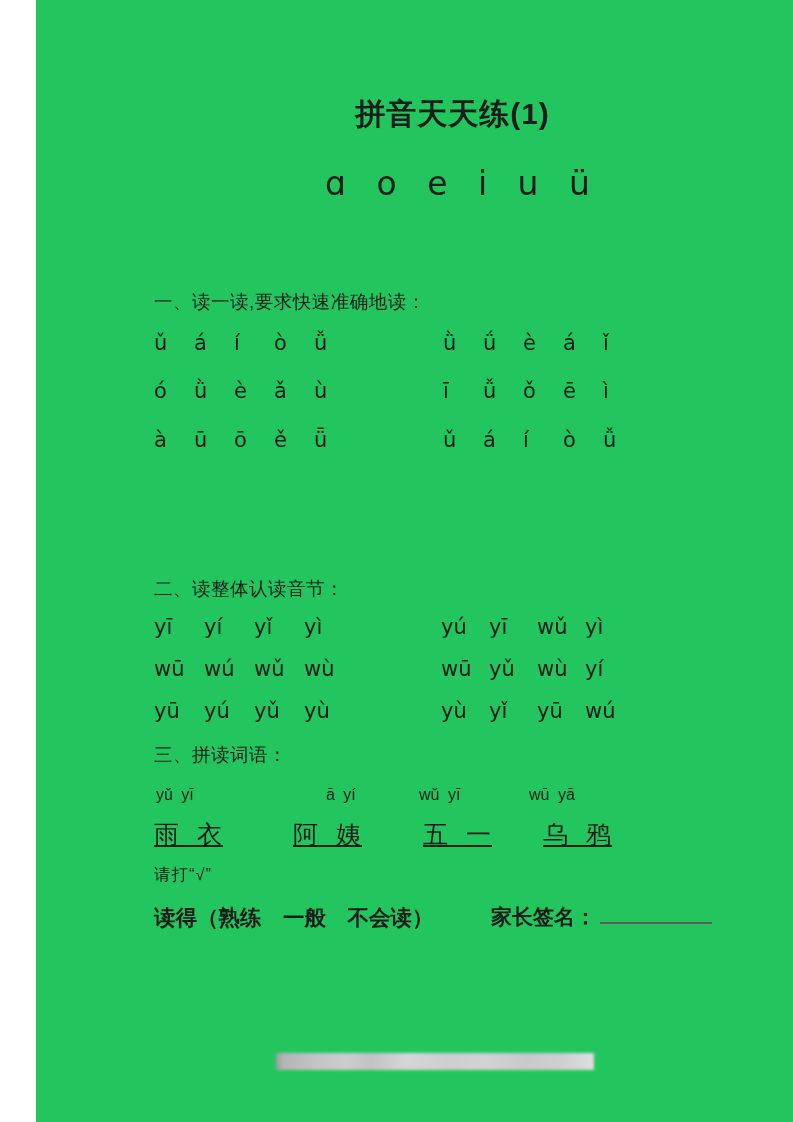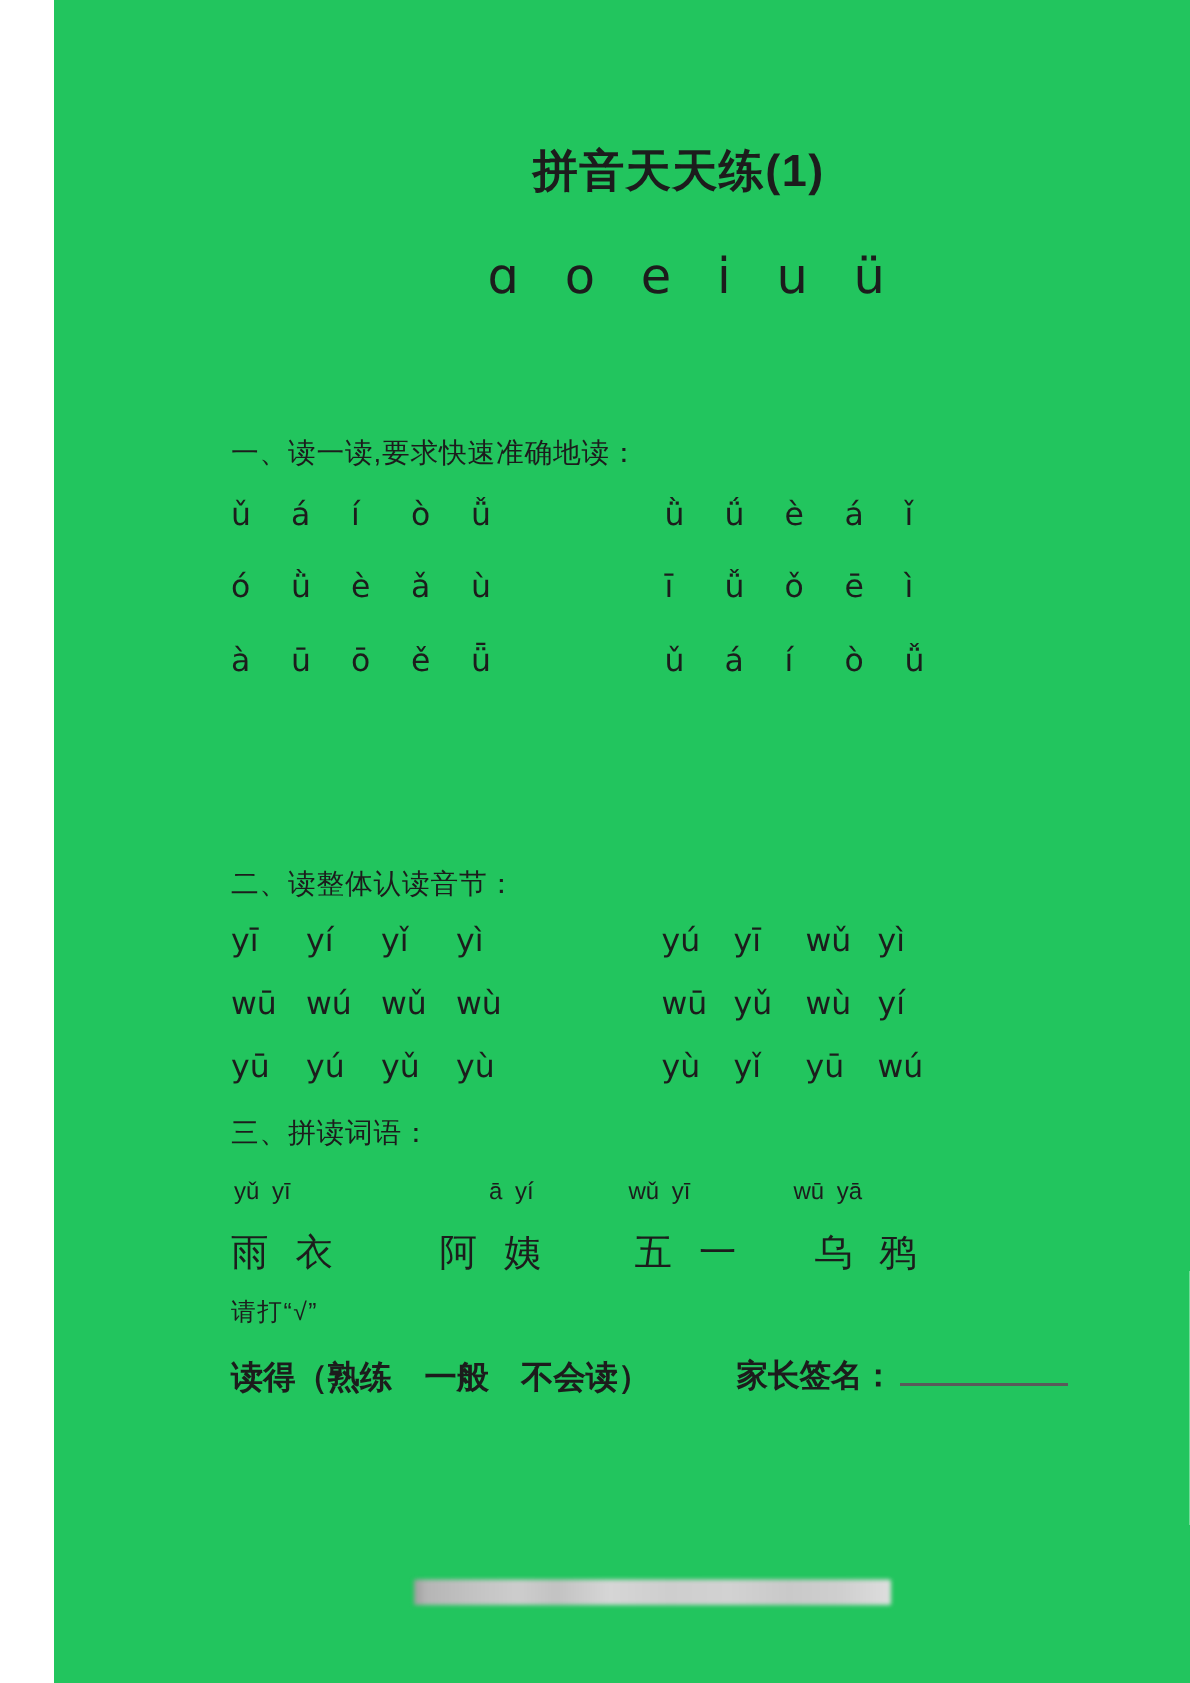"雨 衣" .hz-word { text-decoration: none -> underline }
